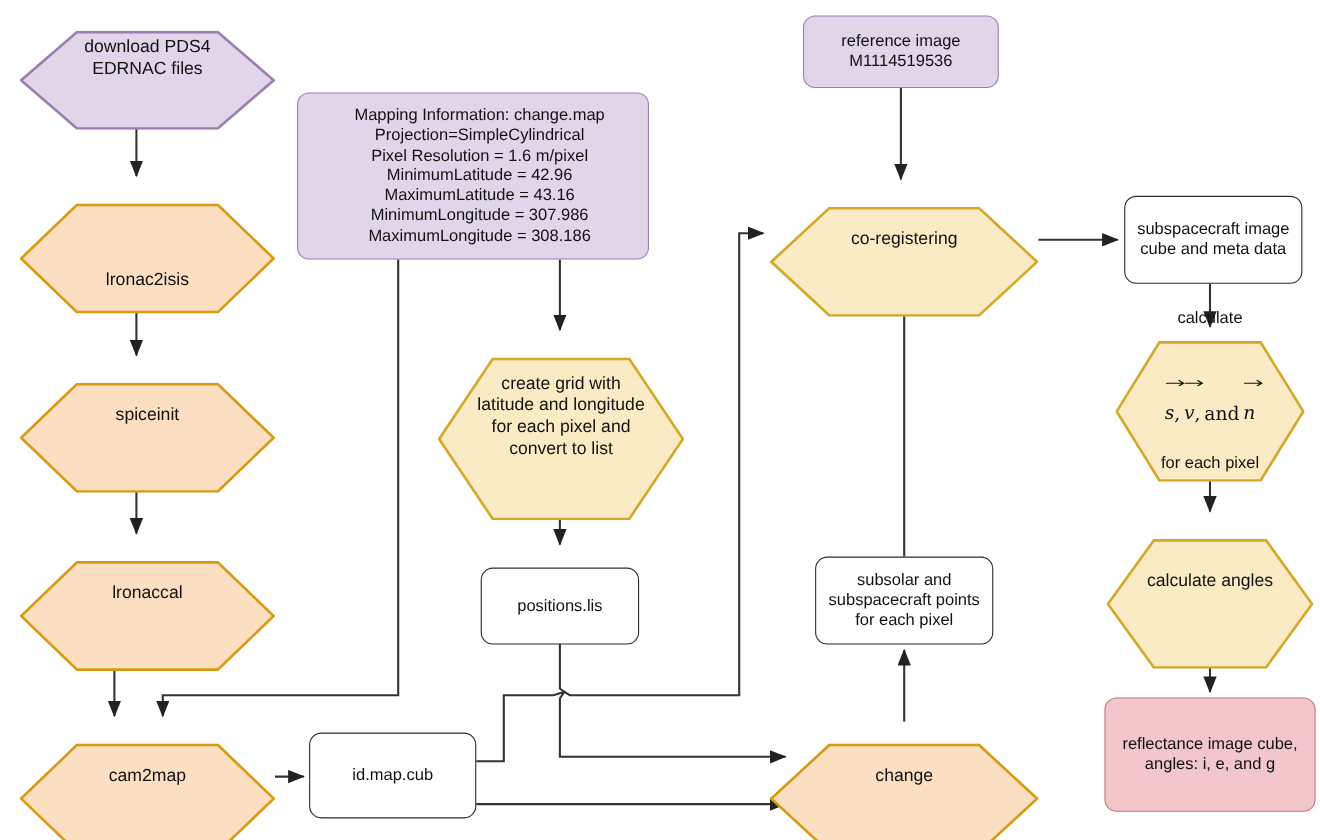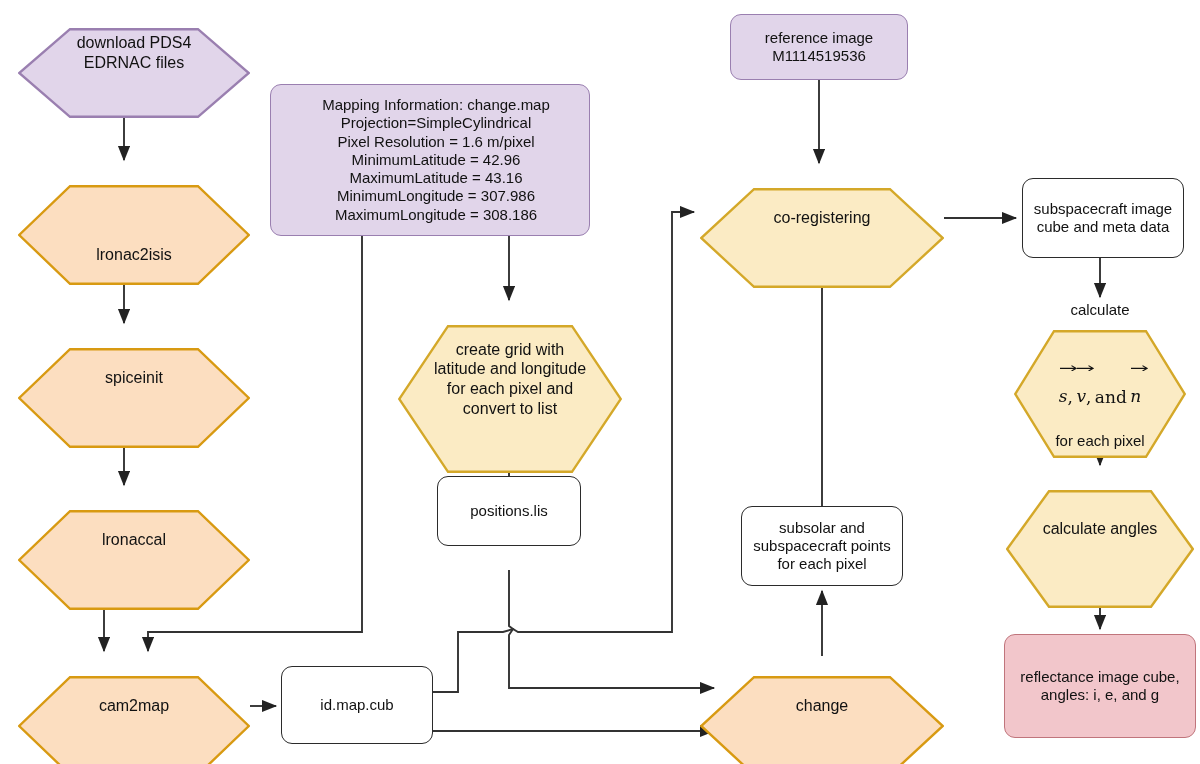"calculate" div.node { top: 312px -> 292px }
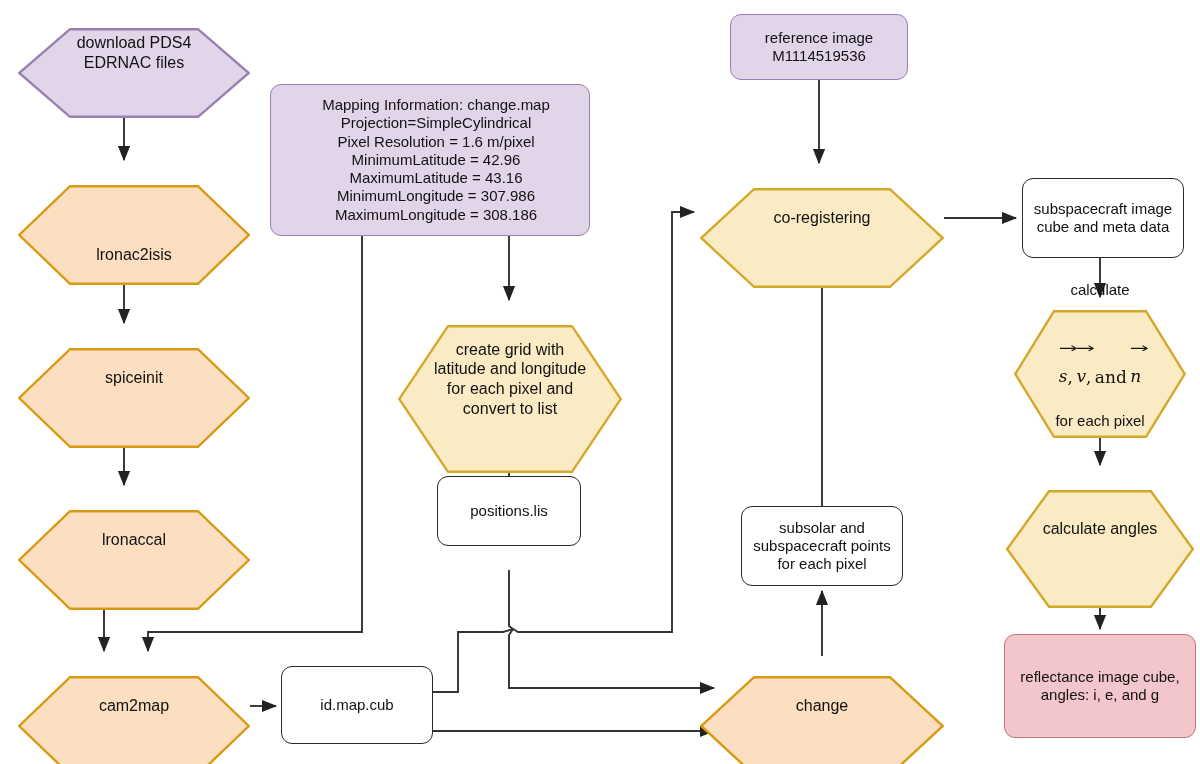"positions.lis" div.node { top: 476px -> 516px }
